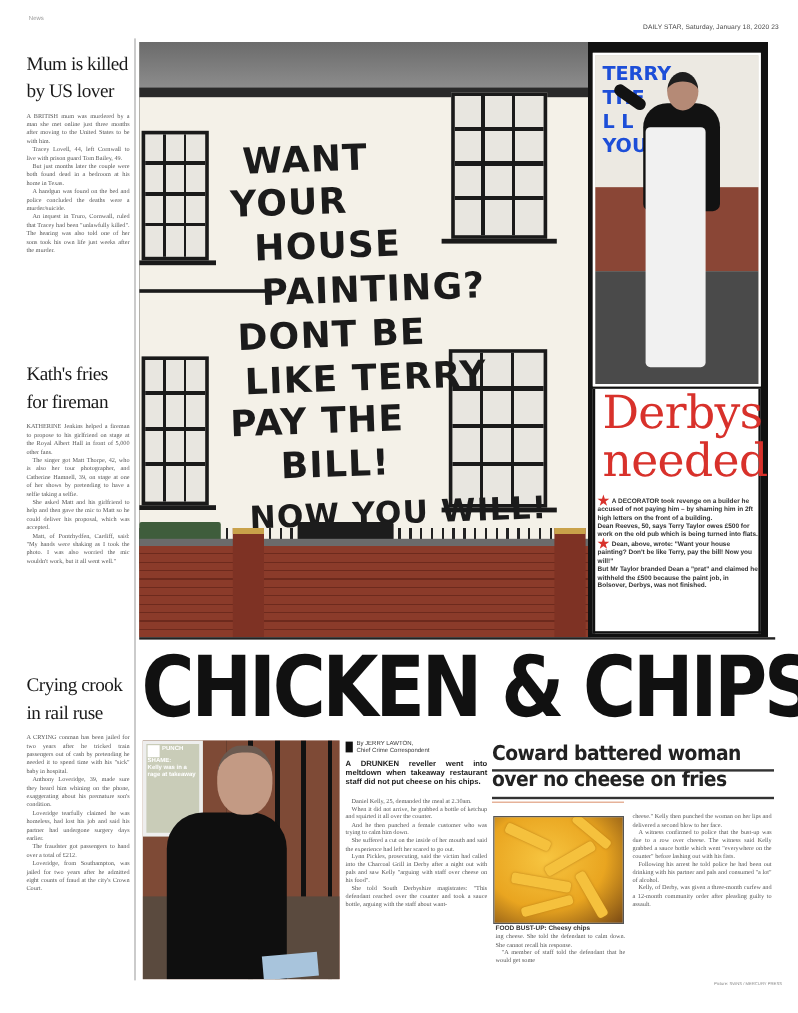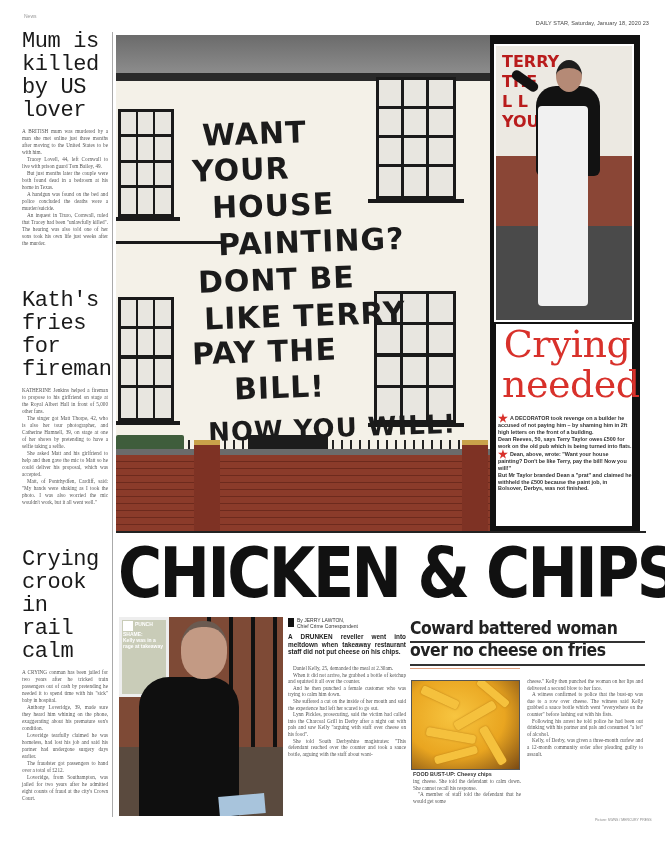"Mum is killed by US" .hed { font-family: Liberation Mono, monospace -> Liberation Serif, serif; font-size: 22px -> 16px; margin-top: none -> 12px }
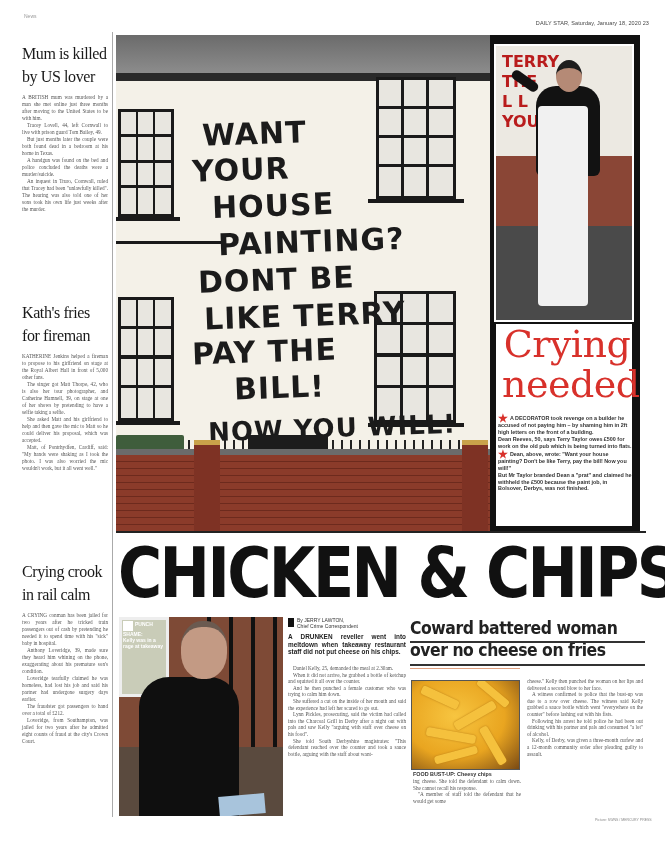"TERRY" .rp-text { color: #b91c1c -> #1d4ed8 }
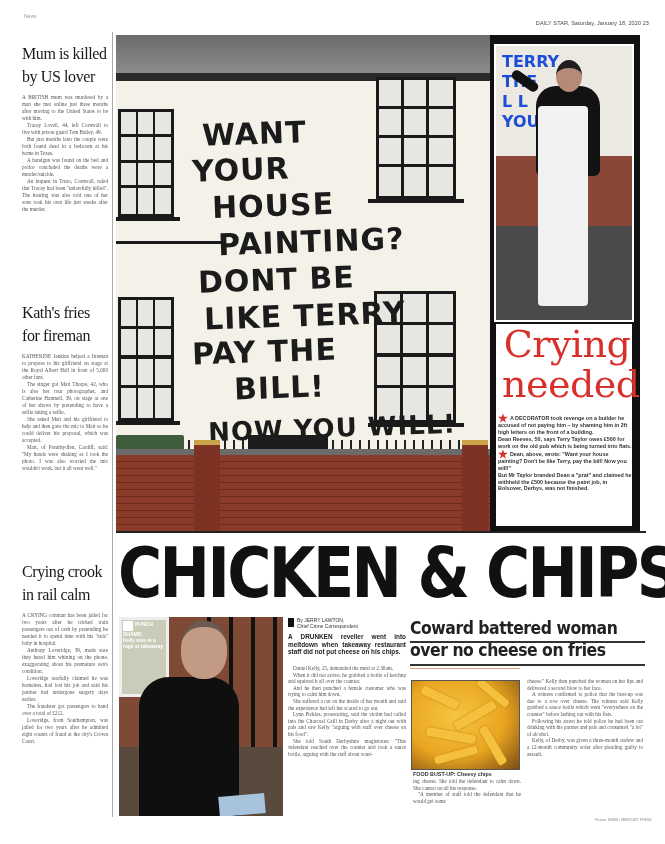"Crying" div { text: Crying -> Derbys }
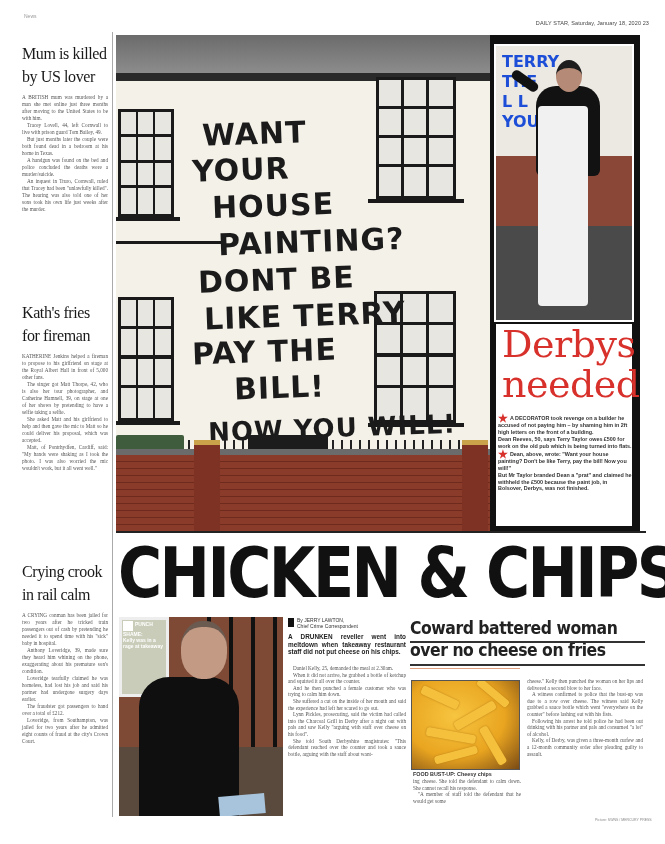"Crying crook in rail calm" div.hed { text: calm -> ruse }
